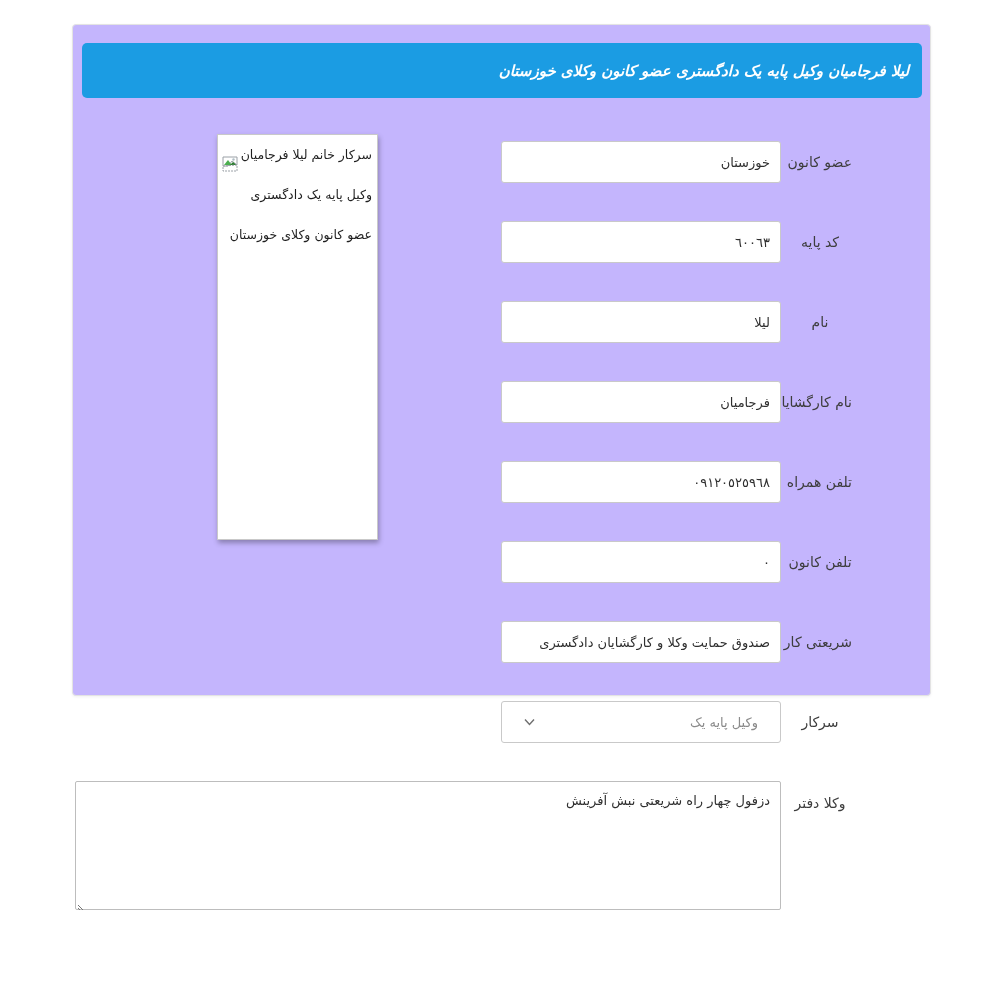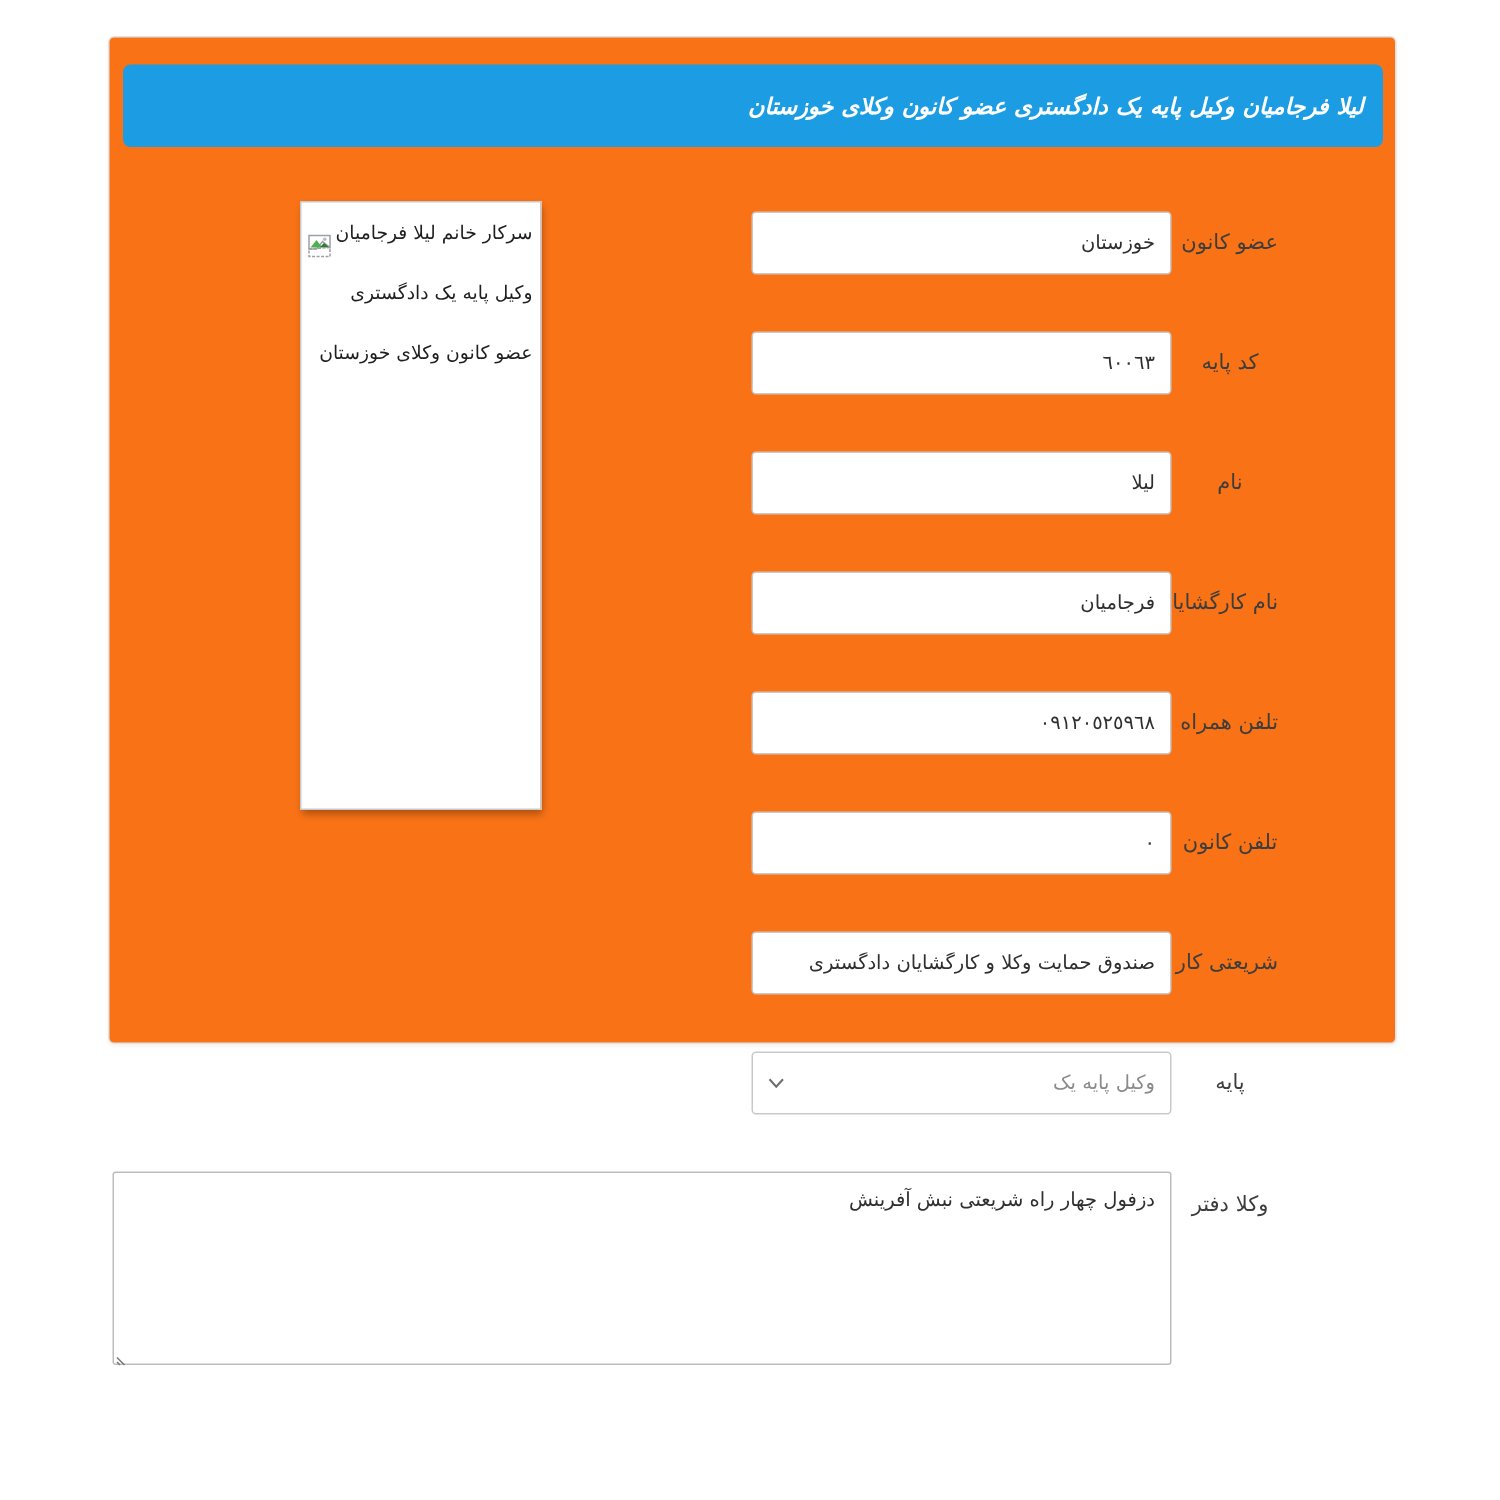"لیلا فرجامیان وکیل پایه یک" .card { background: #f97316 -> #c4b5fd }
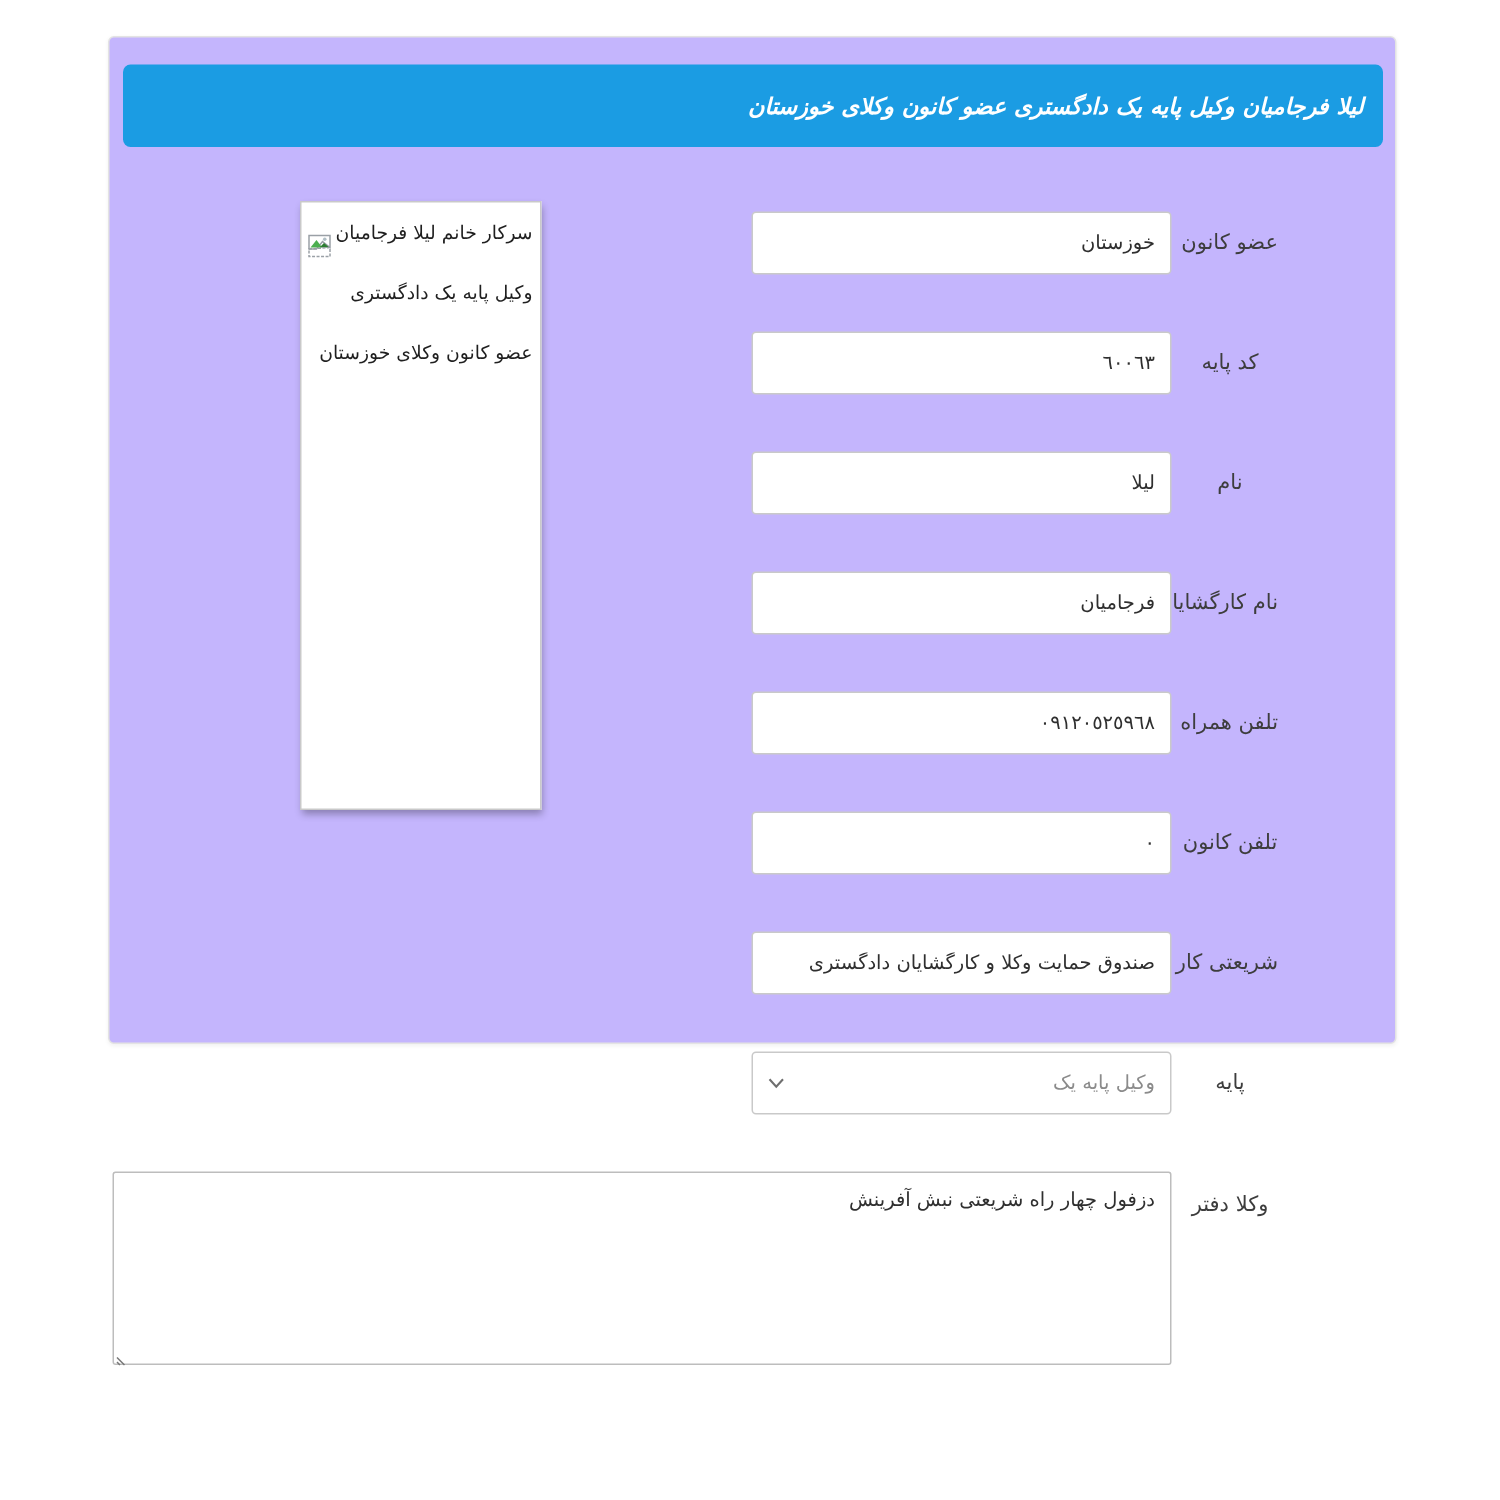"سرکار خانم لیلا فرجامیان وکیل" .photo-box { left: 127px -> 144px }
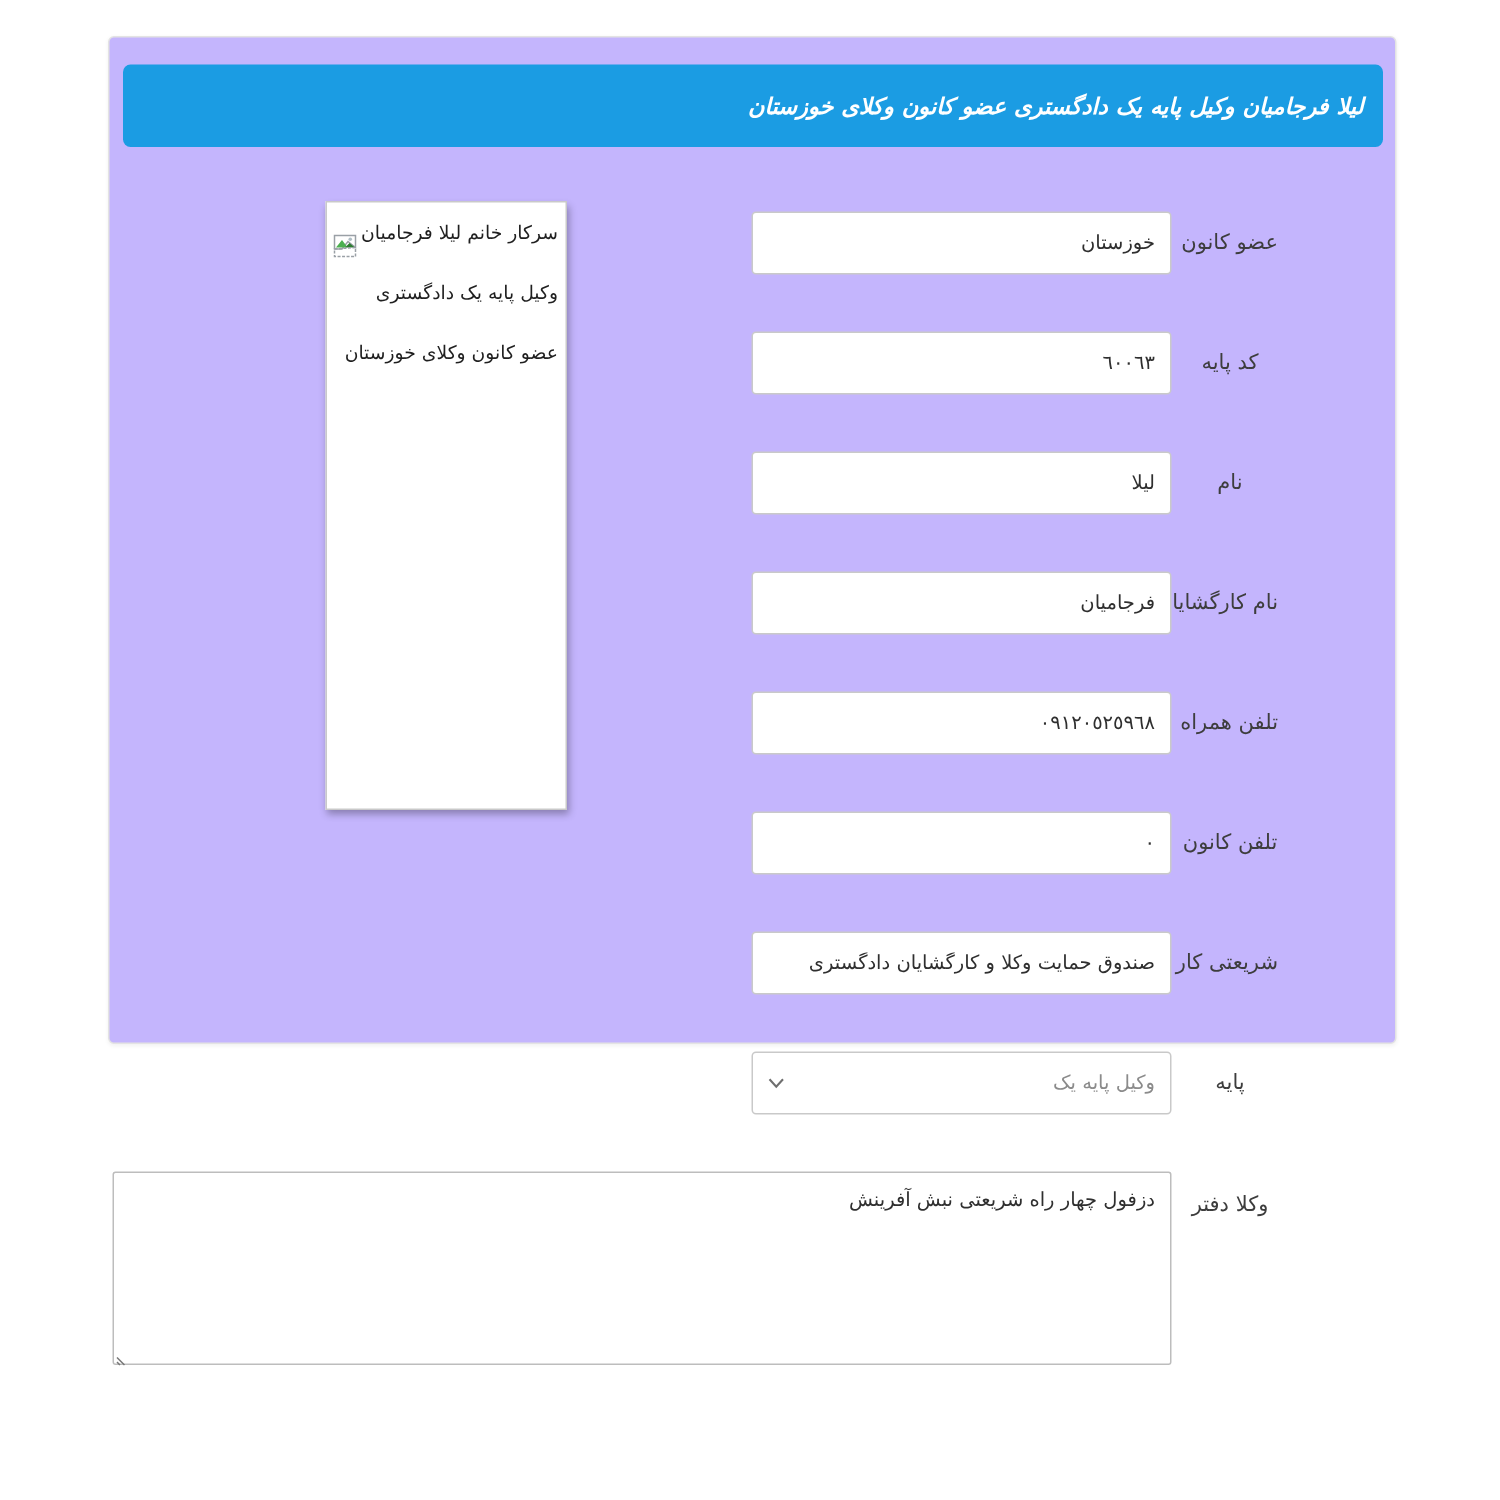"وکیل پایه یک" .select-box { padding: 0 10px -> 0 22px }
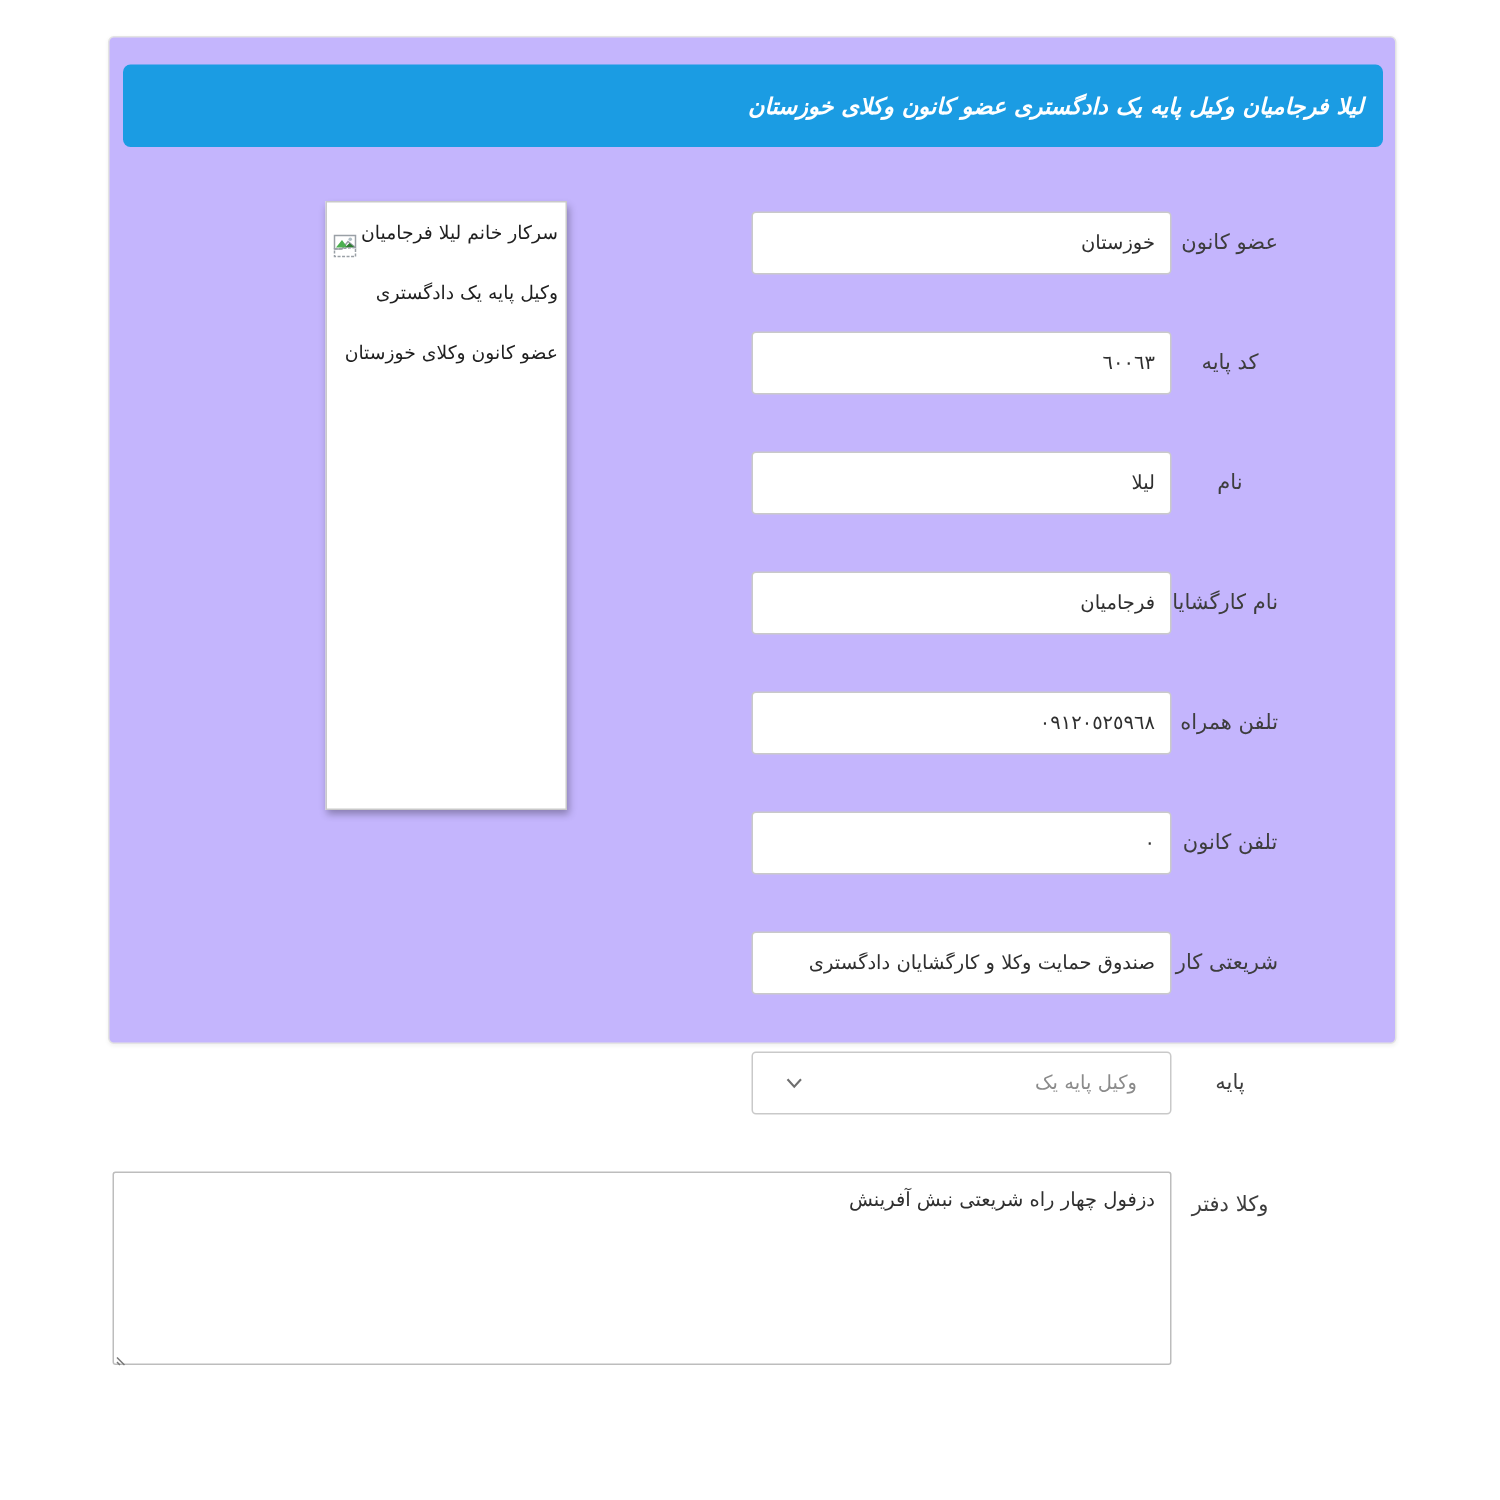"پایه" span.field-label { text: پایه -> سرکار }
